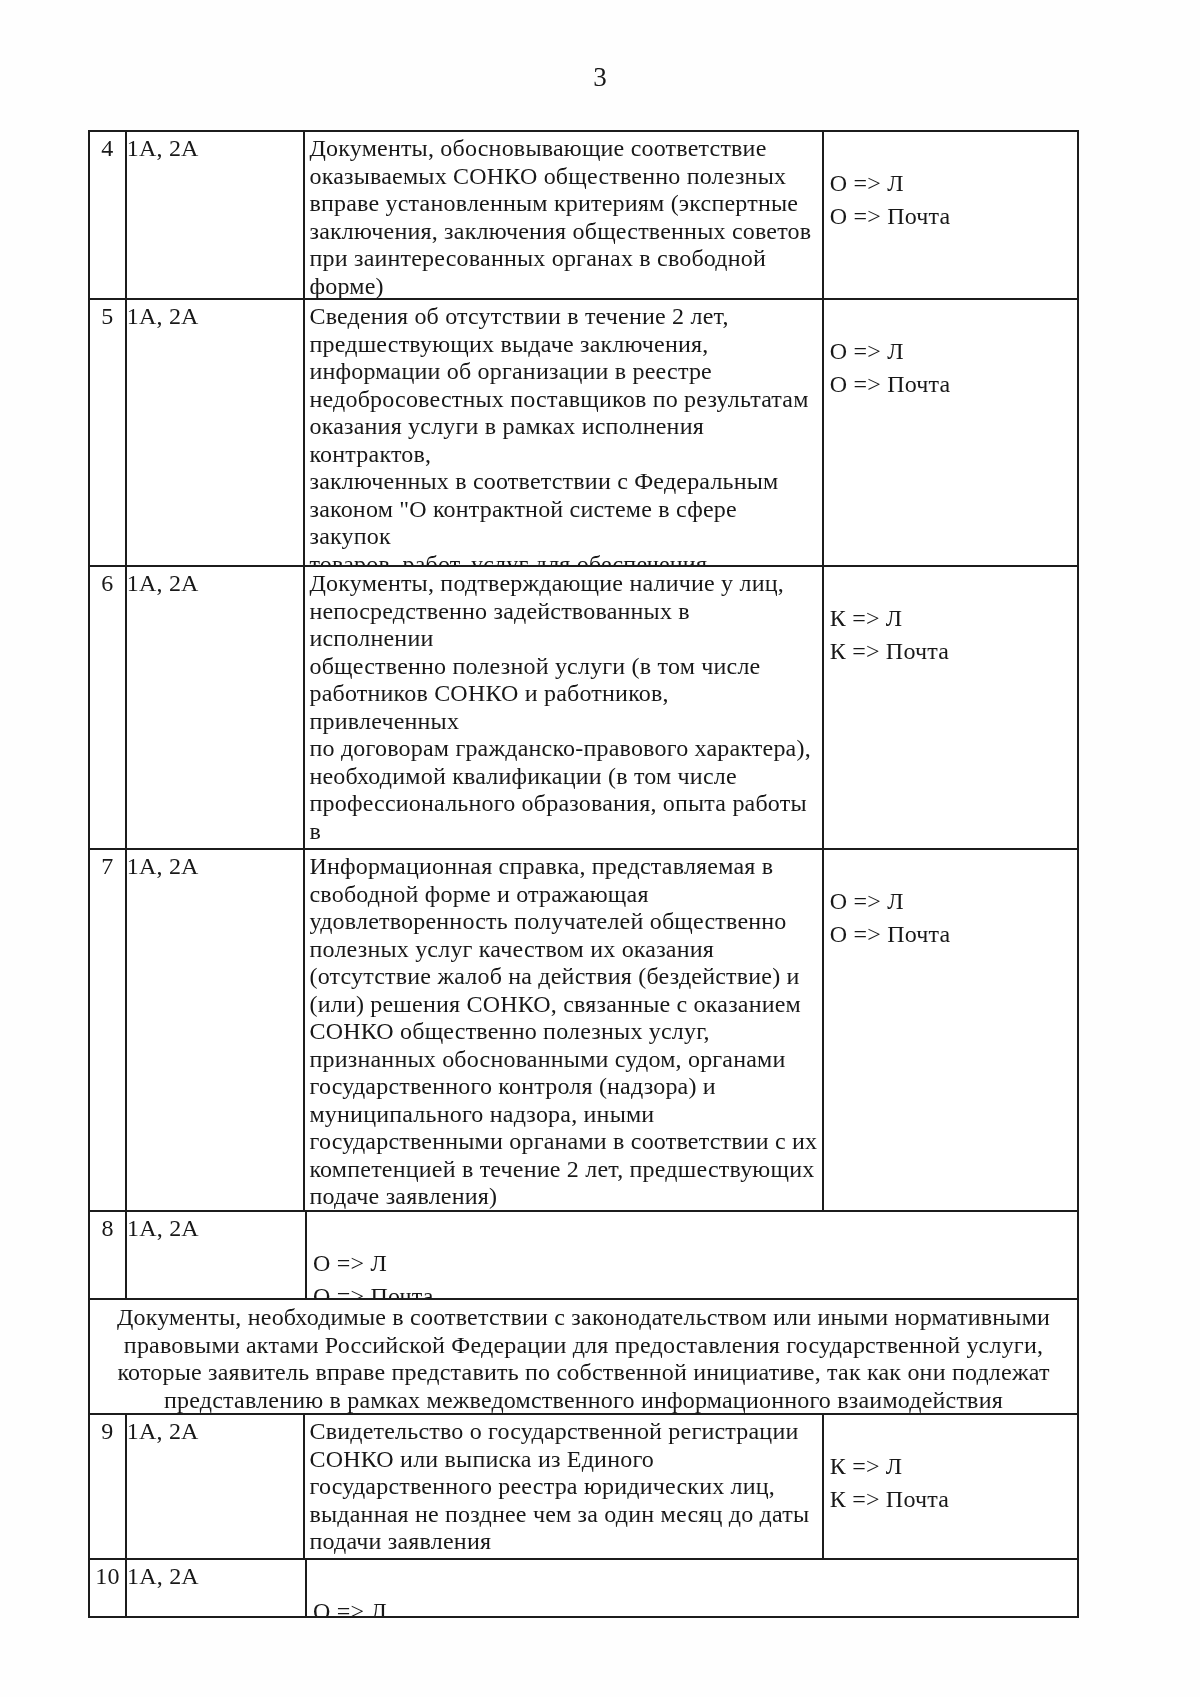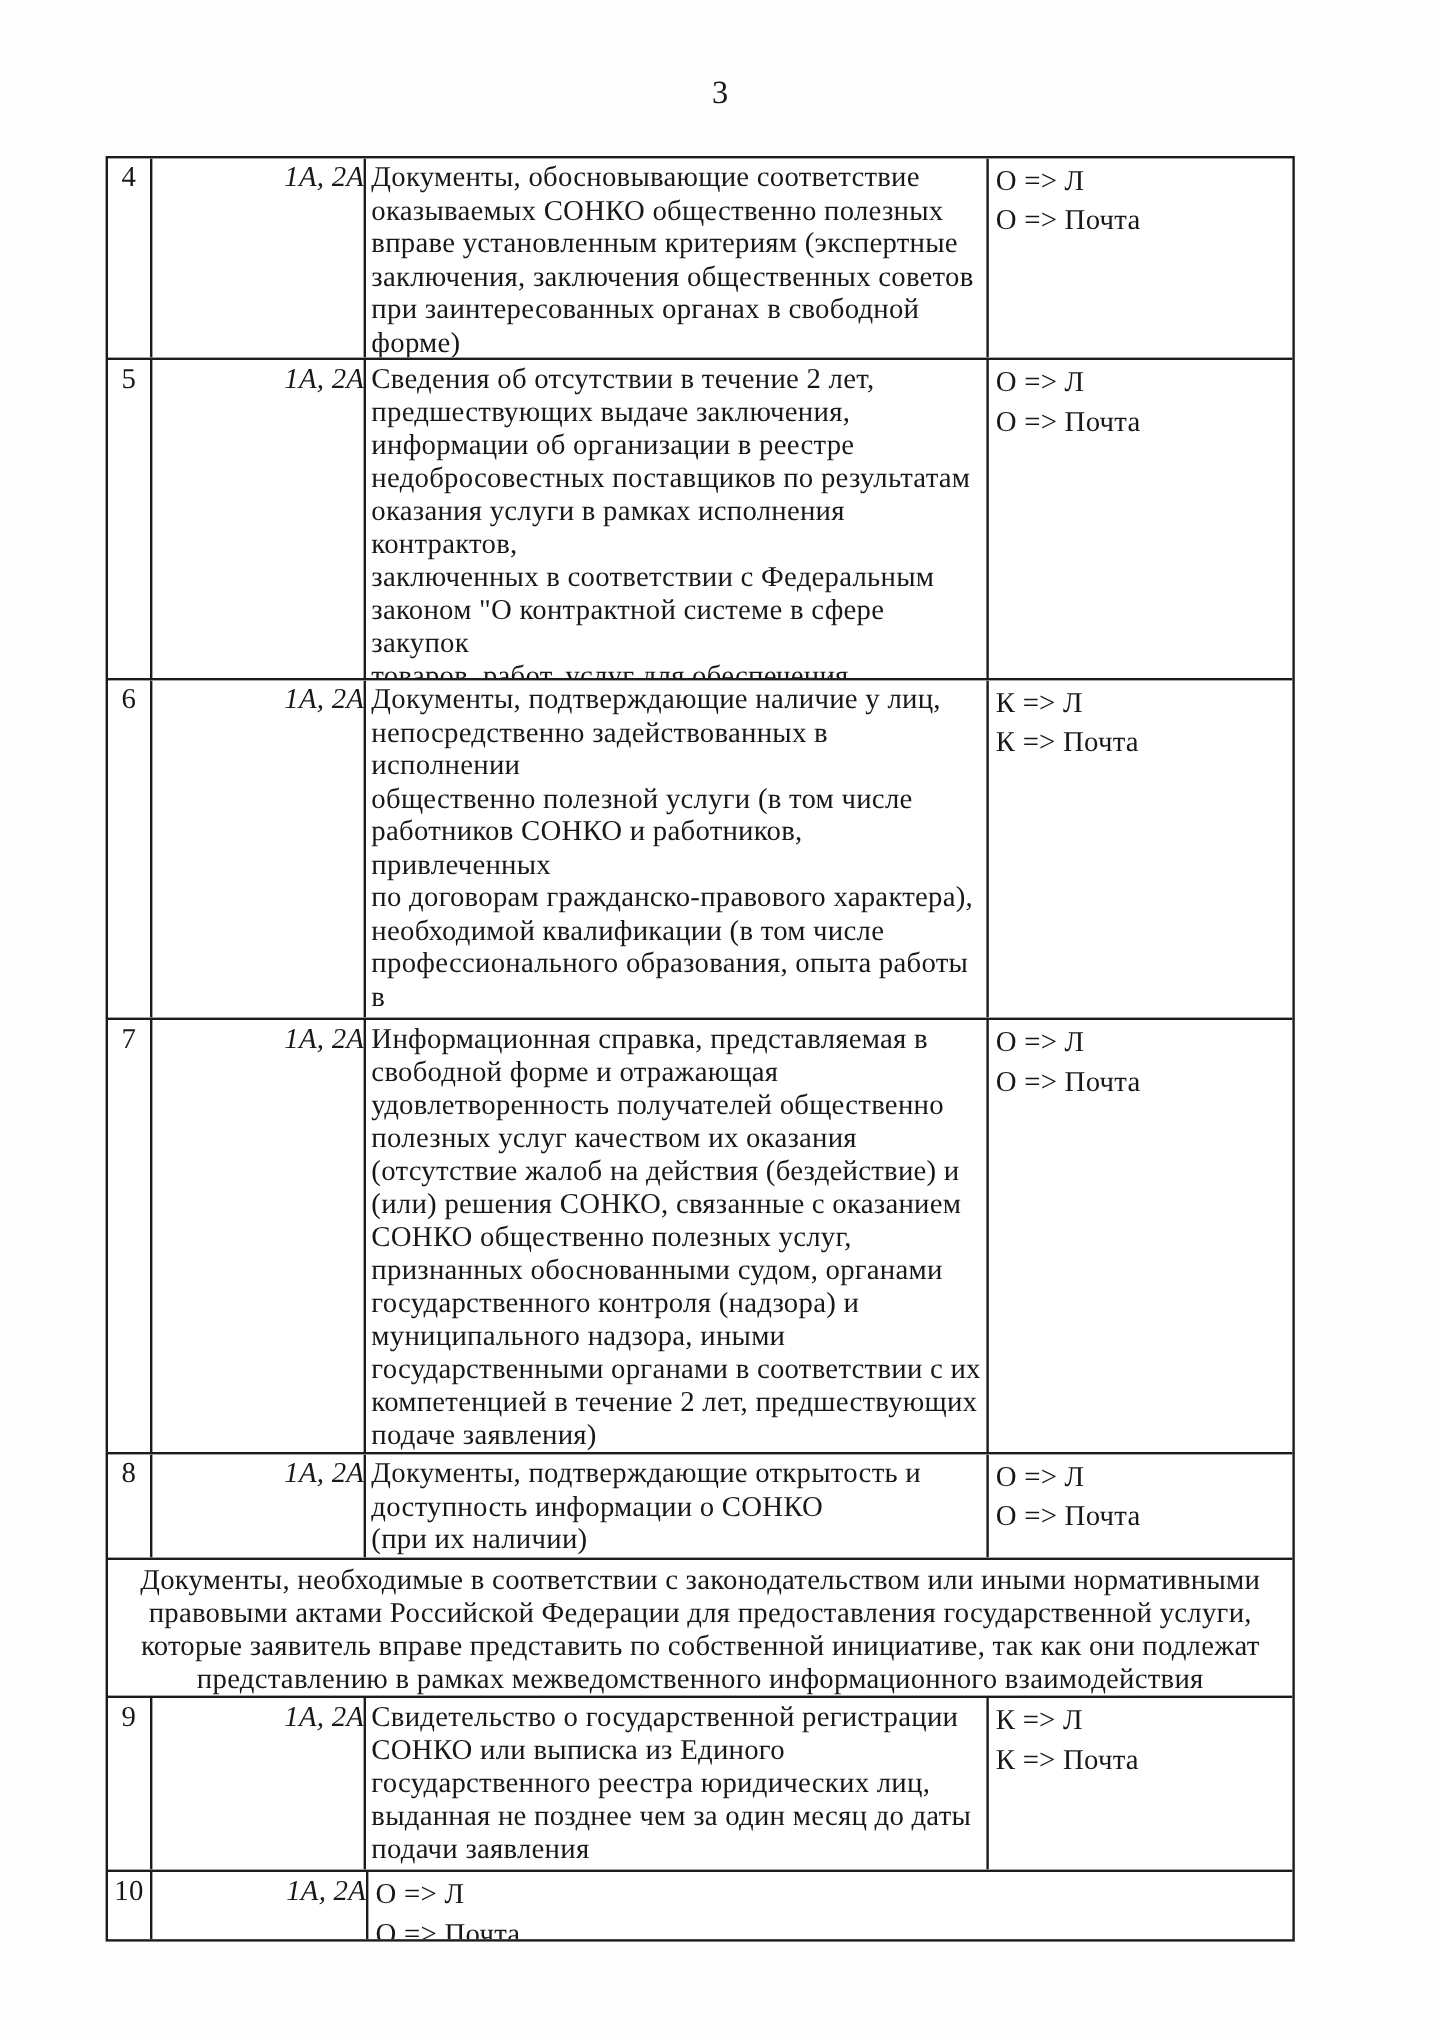"1А, 2А" .c-codes { font-style: italic -> none; text-align: right -> left }
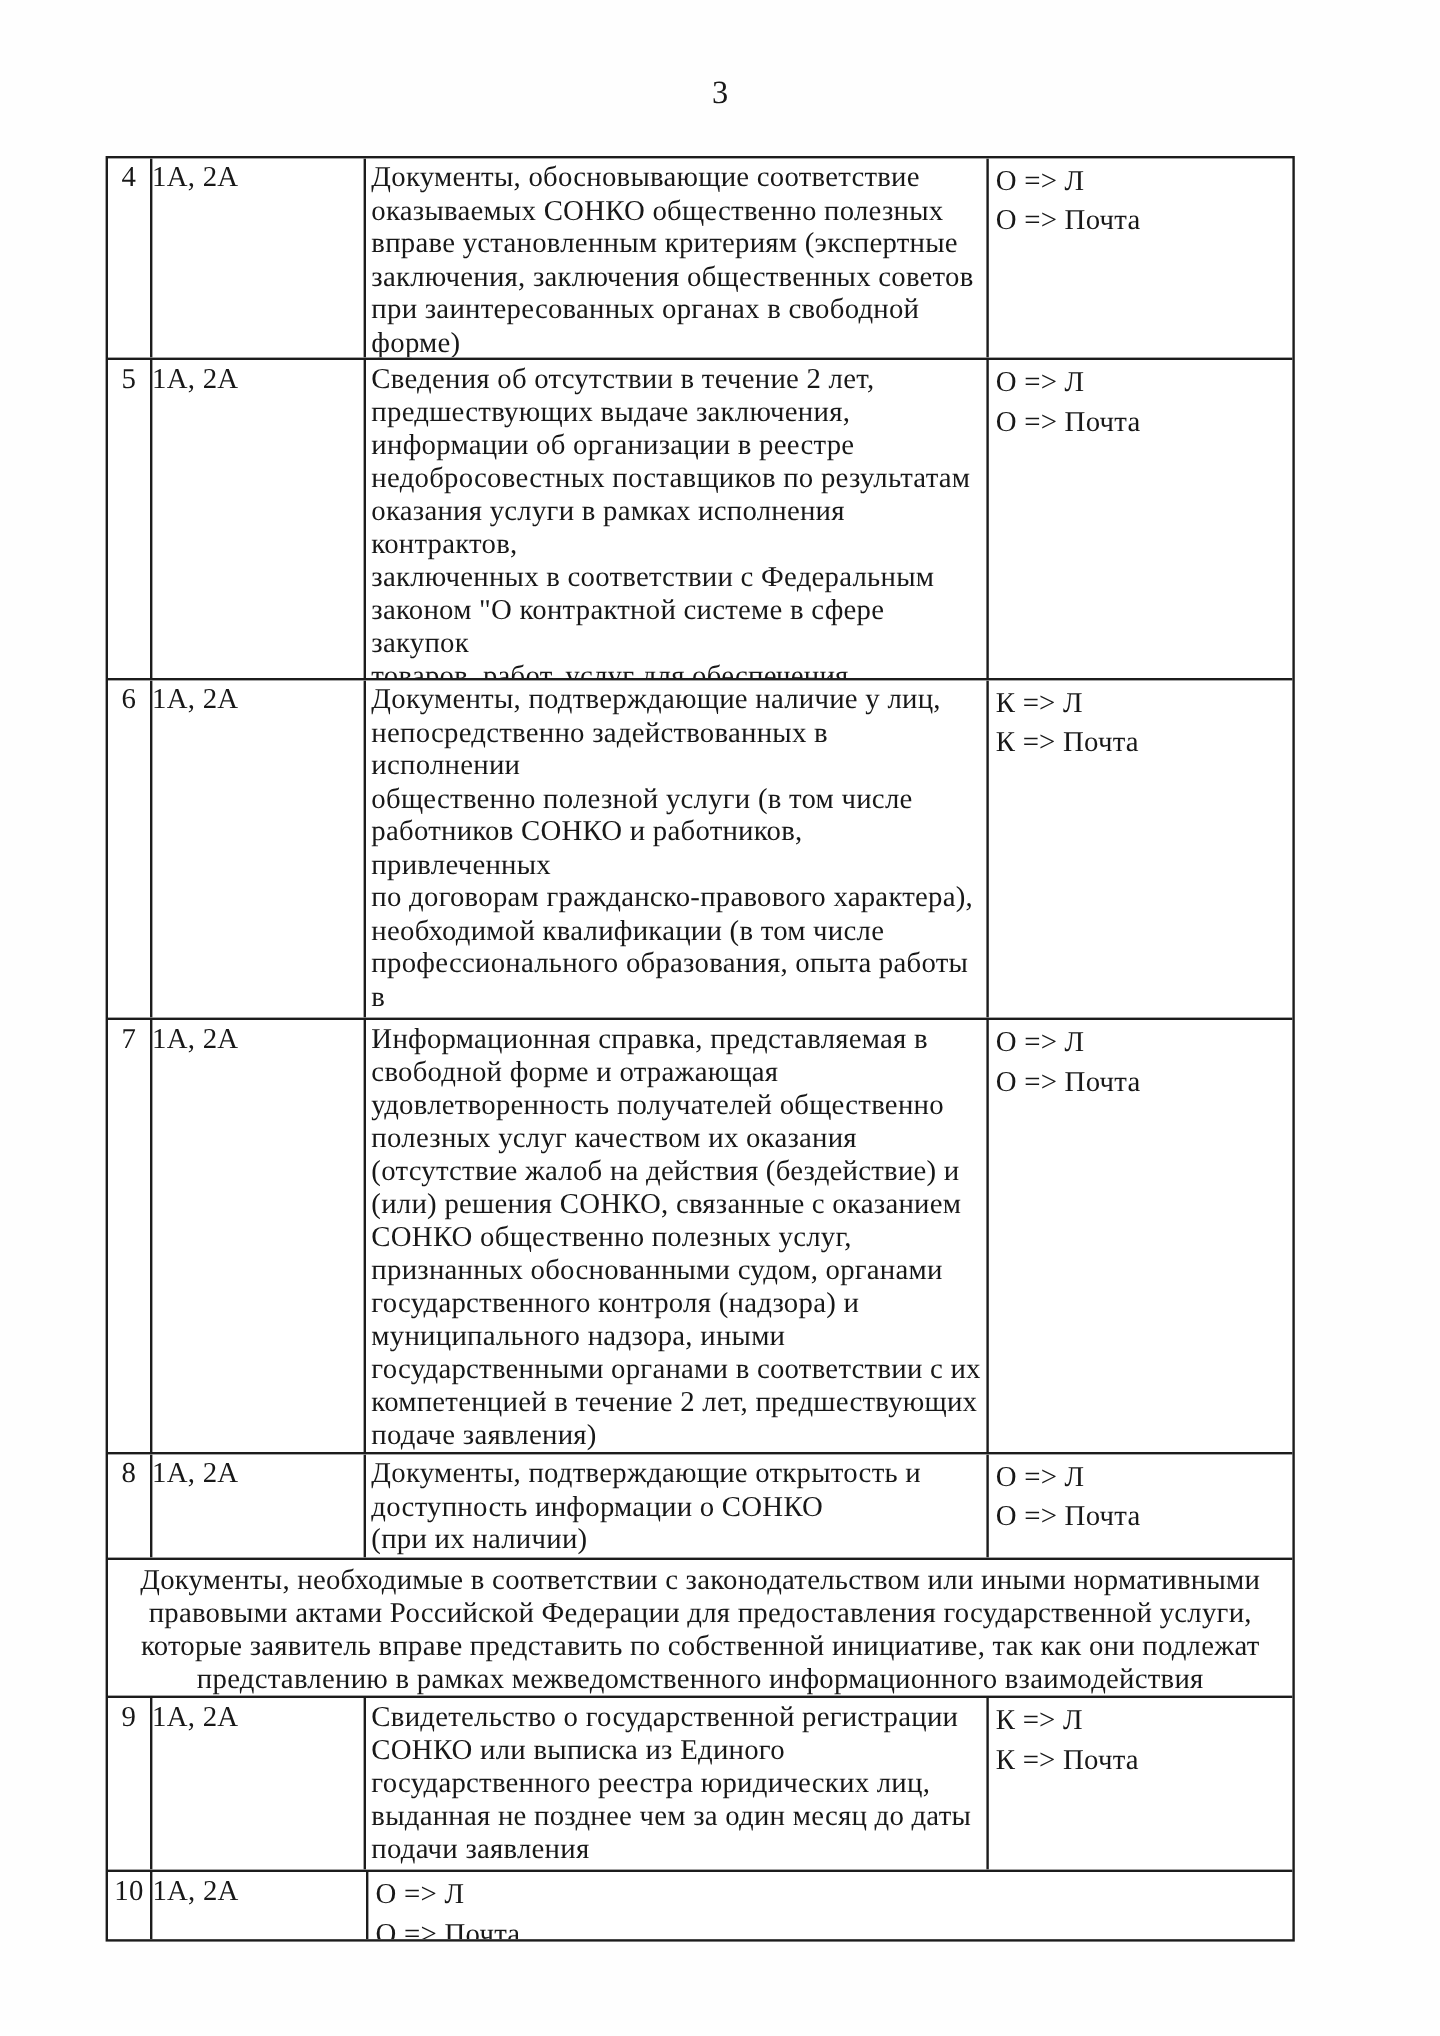"О => Л" .c-del { margin-top: none -> 32px }
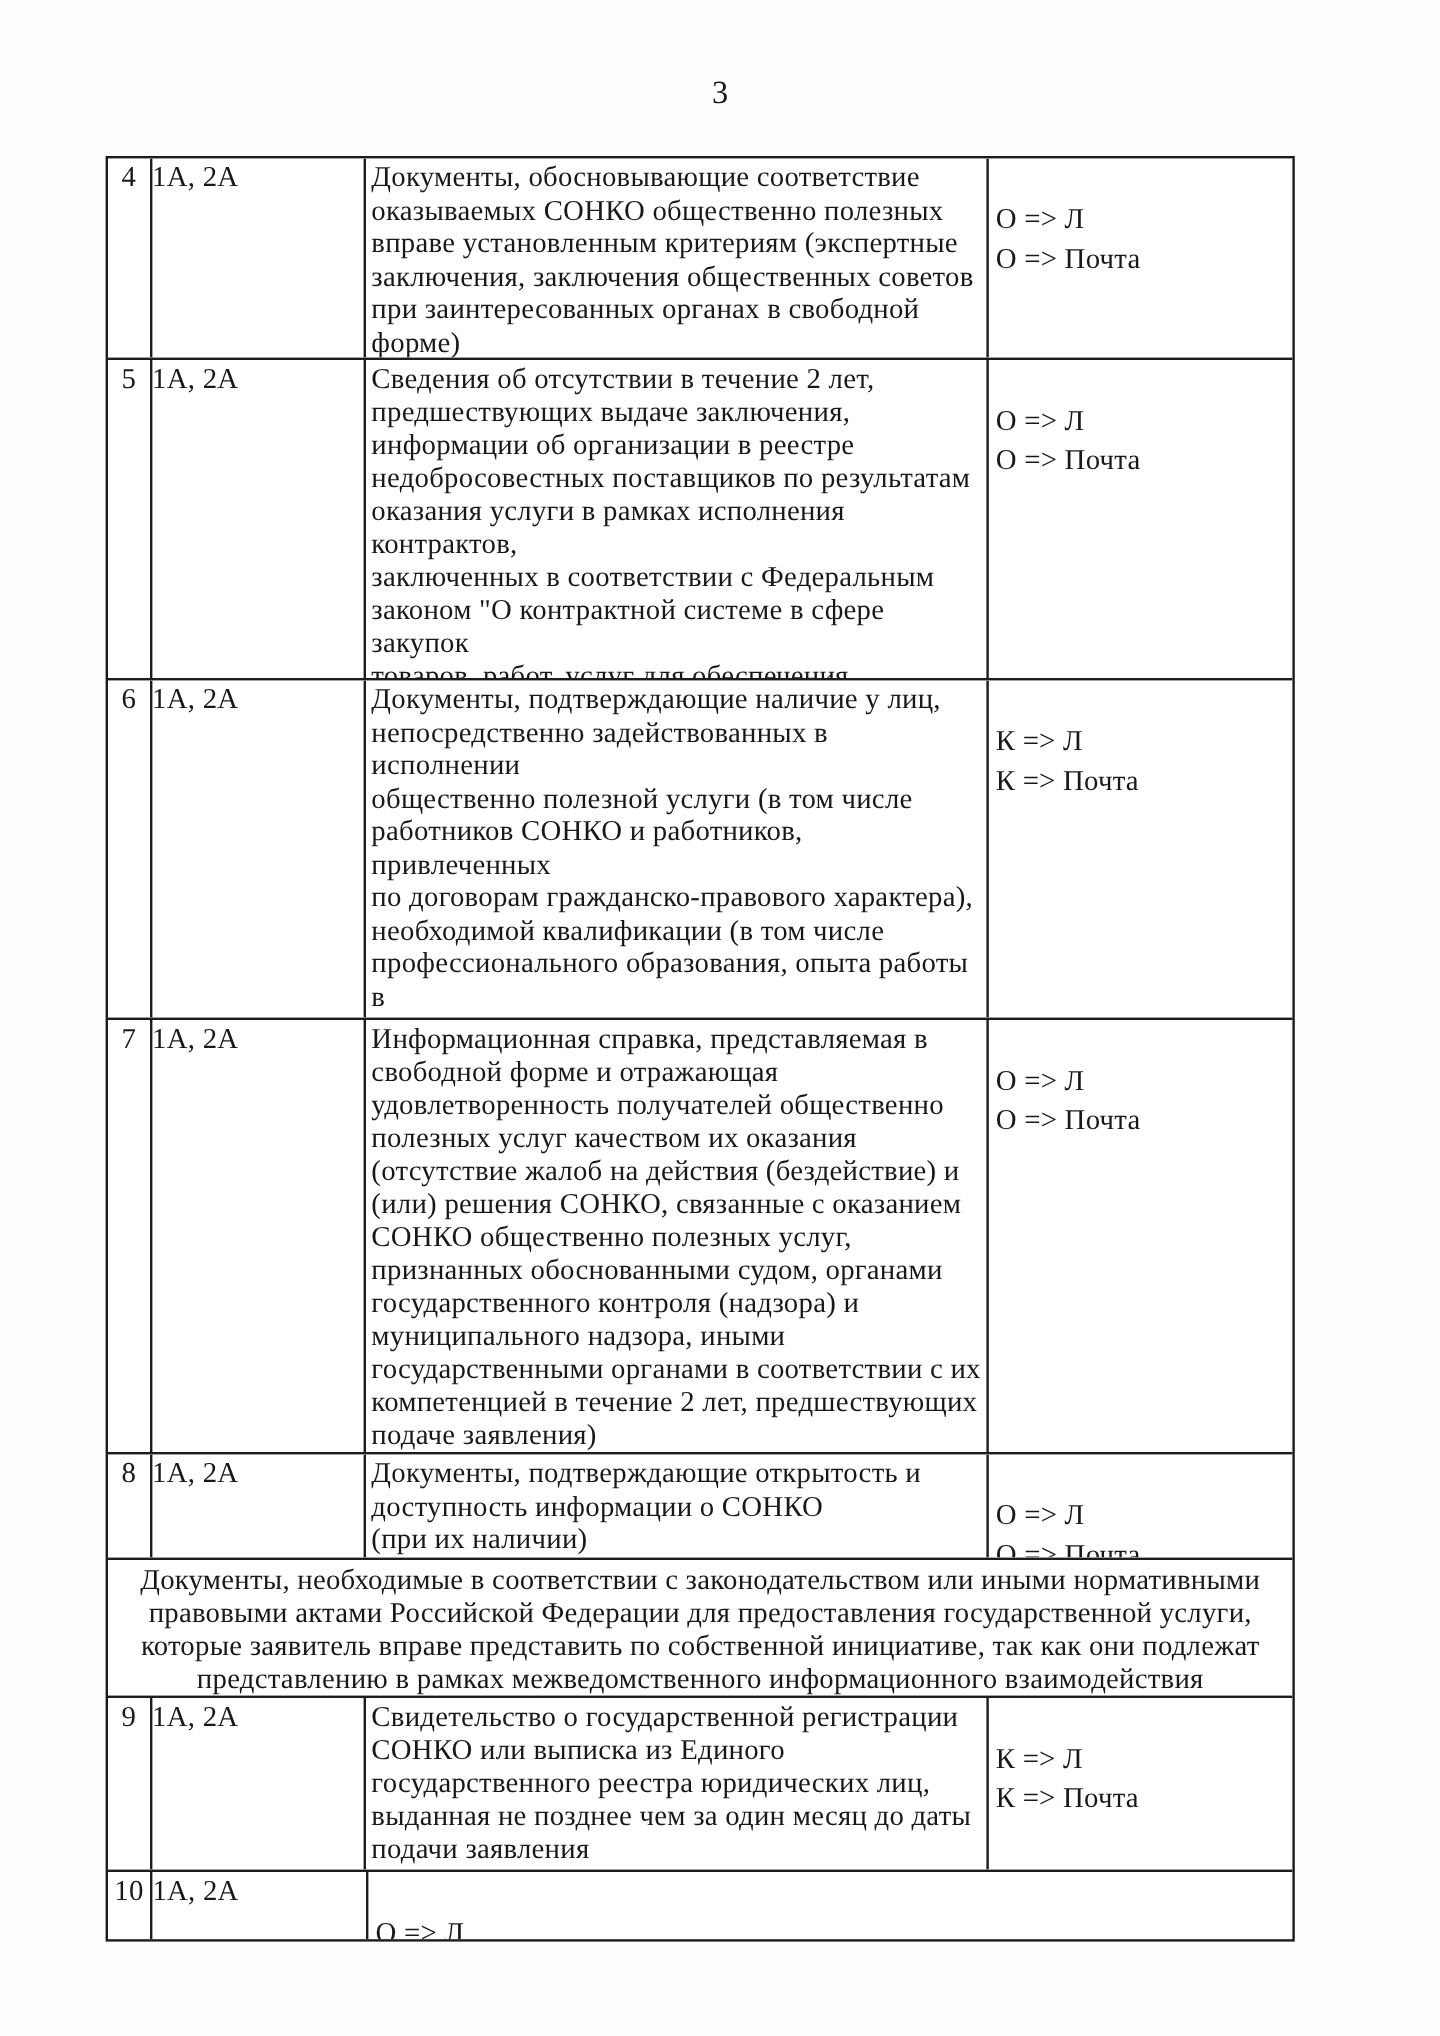"Документы, подтверждающие открытость и" div.cell { html: <div>Документы, подтверждающие открытость и доступность информации о СОНКО (при их наличии)</div> -> none }
